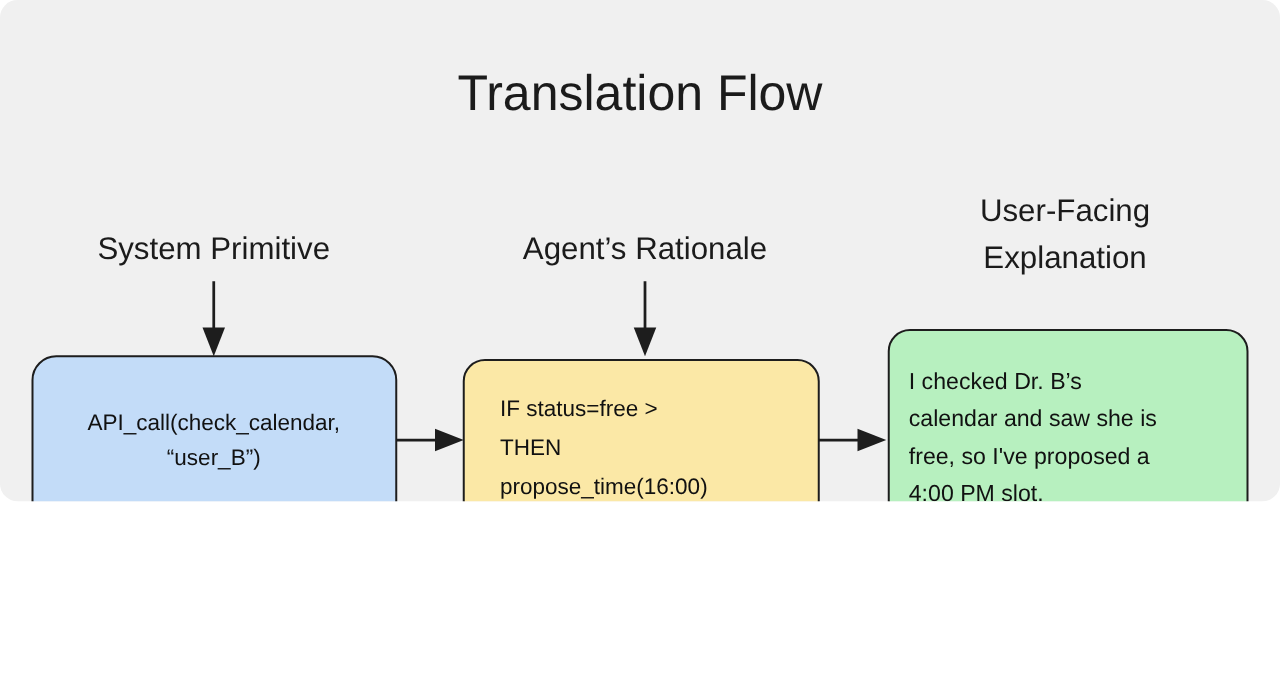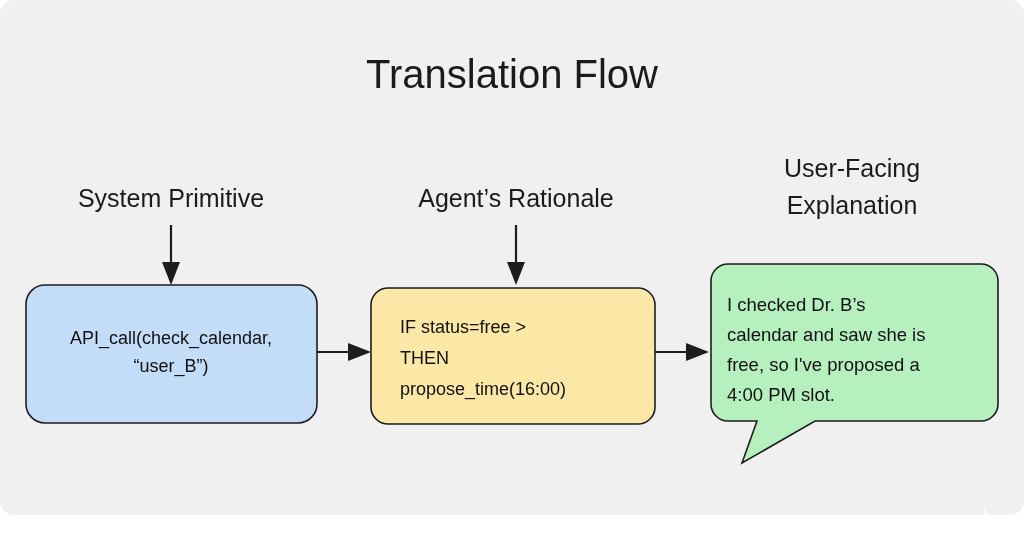"Translation Flow" #canvas { height: 515px -> 401px }
